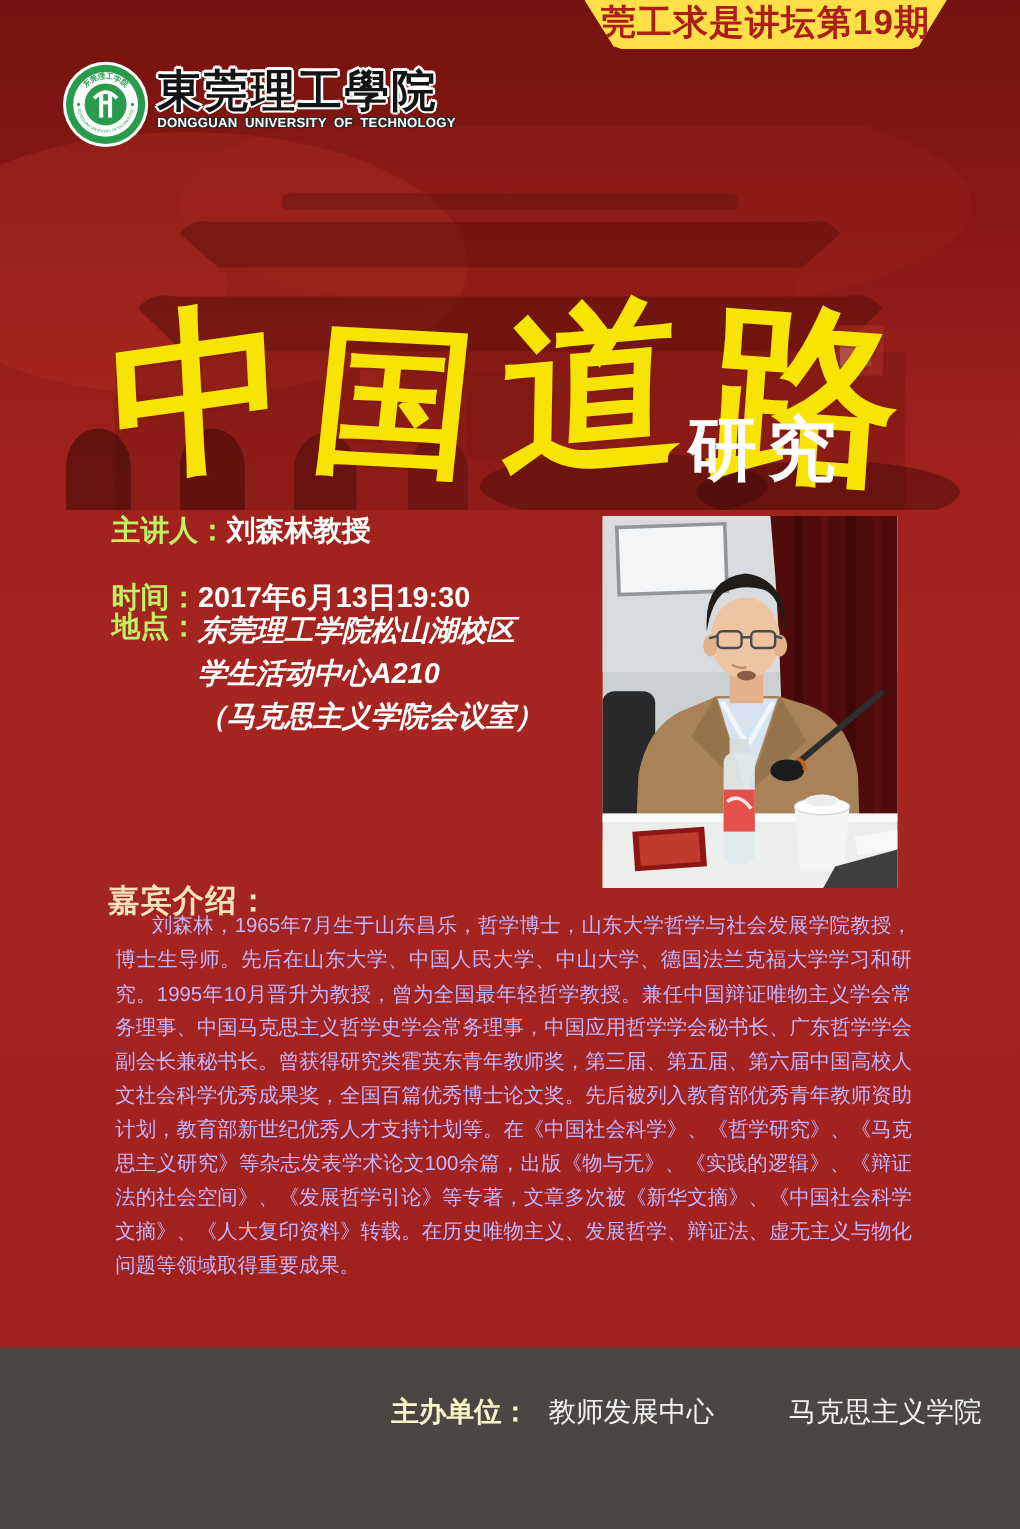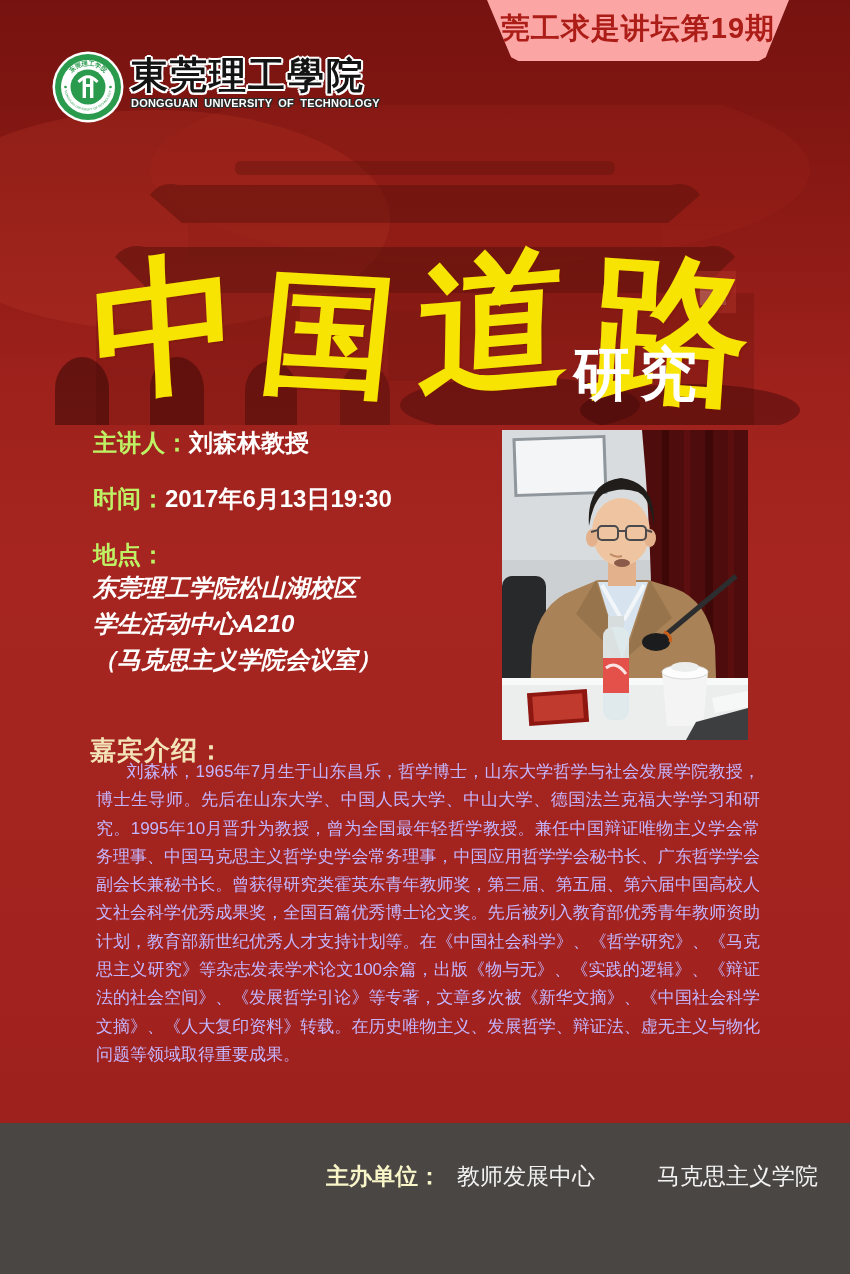"莞工求是讲坛第19期" .badge { background: #fca5a5 -> #fde047; height: 61px -> 41px }
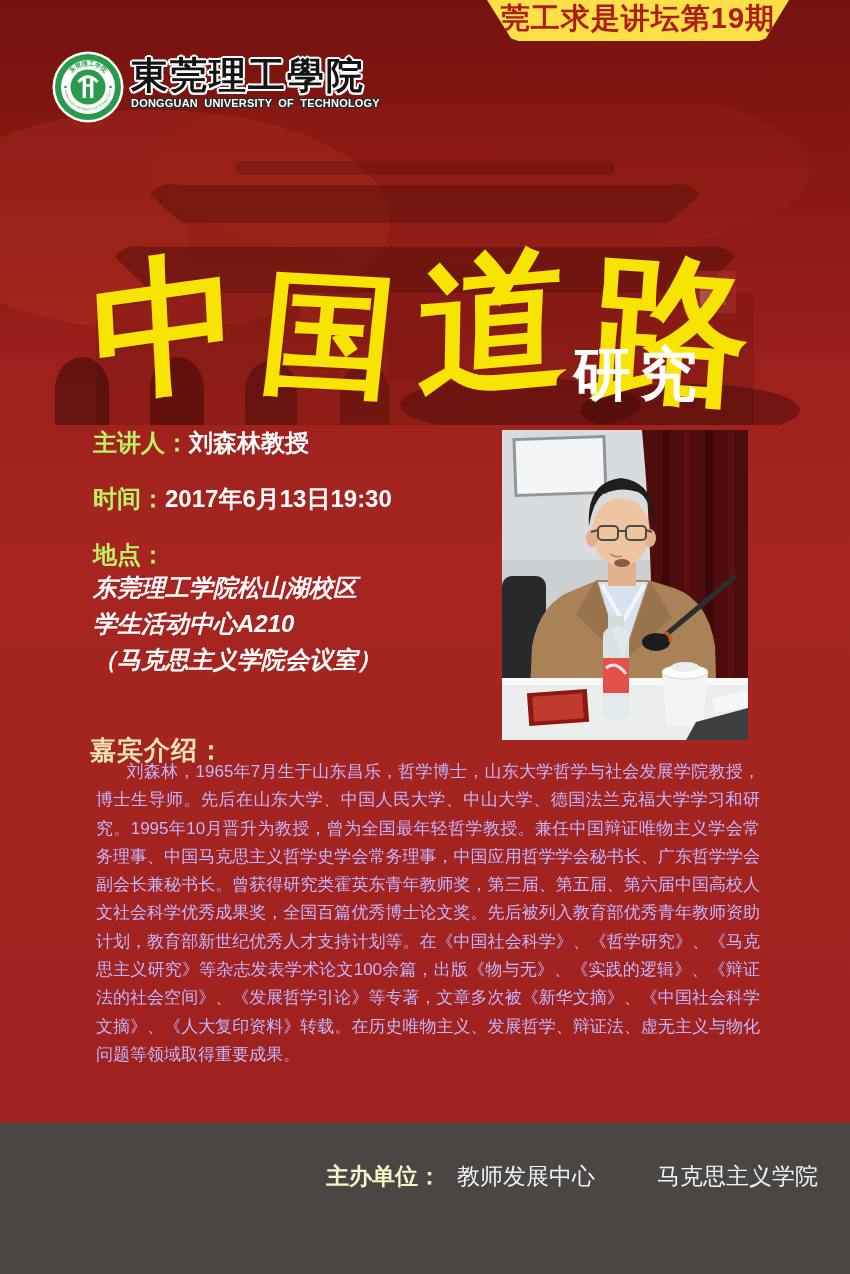"地点：" .row-location { flex-direction: column -> none; top: 540px -> 508px }
